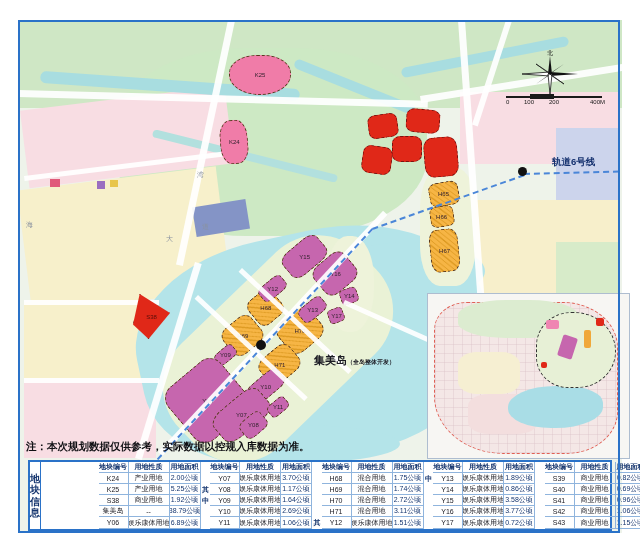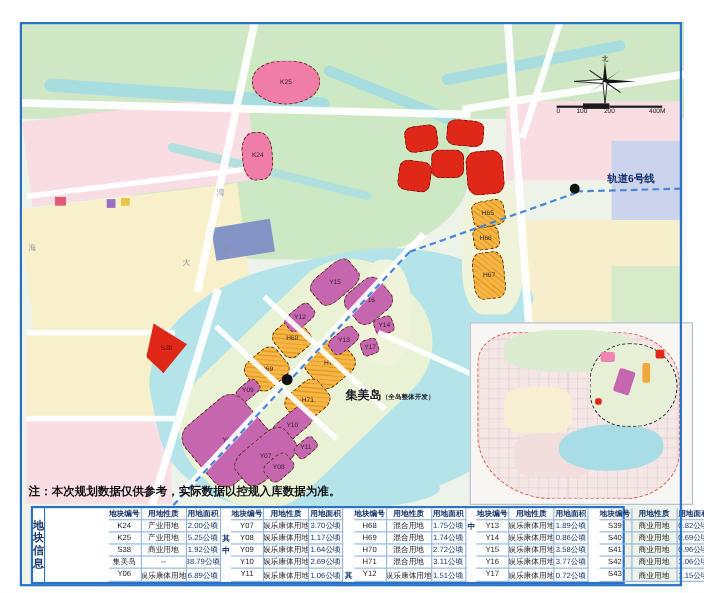"地块" .tablewrap { width: 540px -> 584px }
